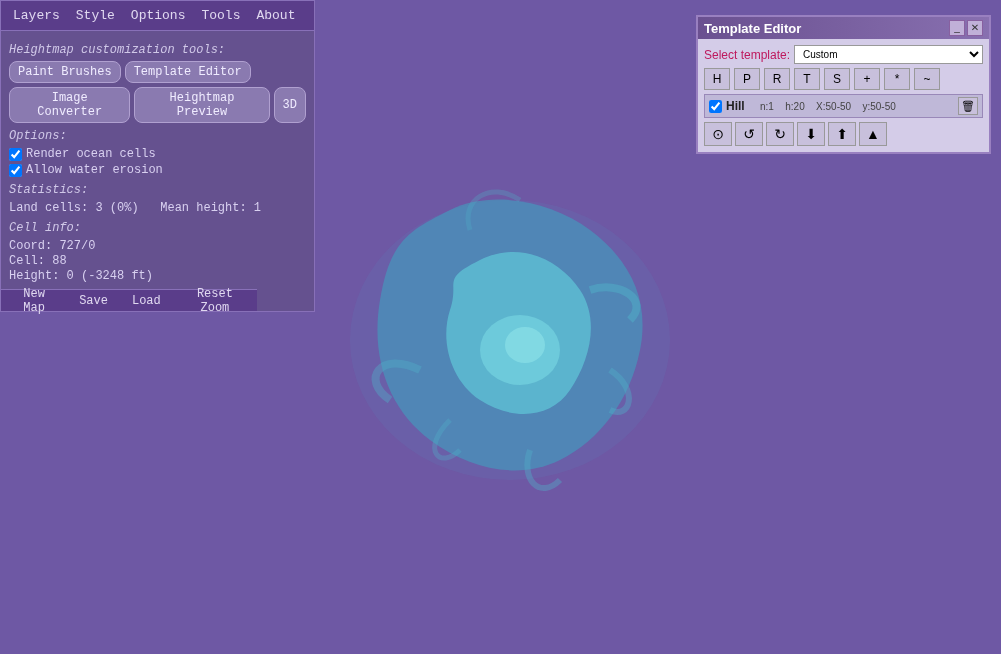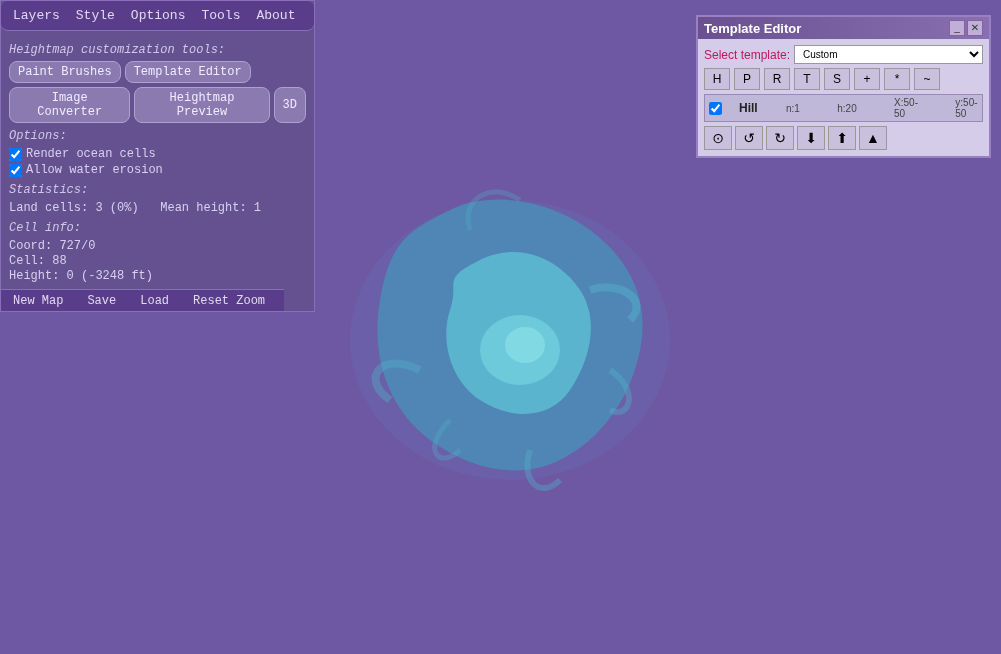"Layers" #menu-bar { border-radius: 7px -> none }
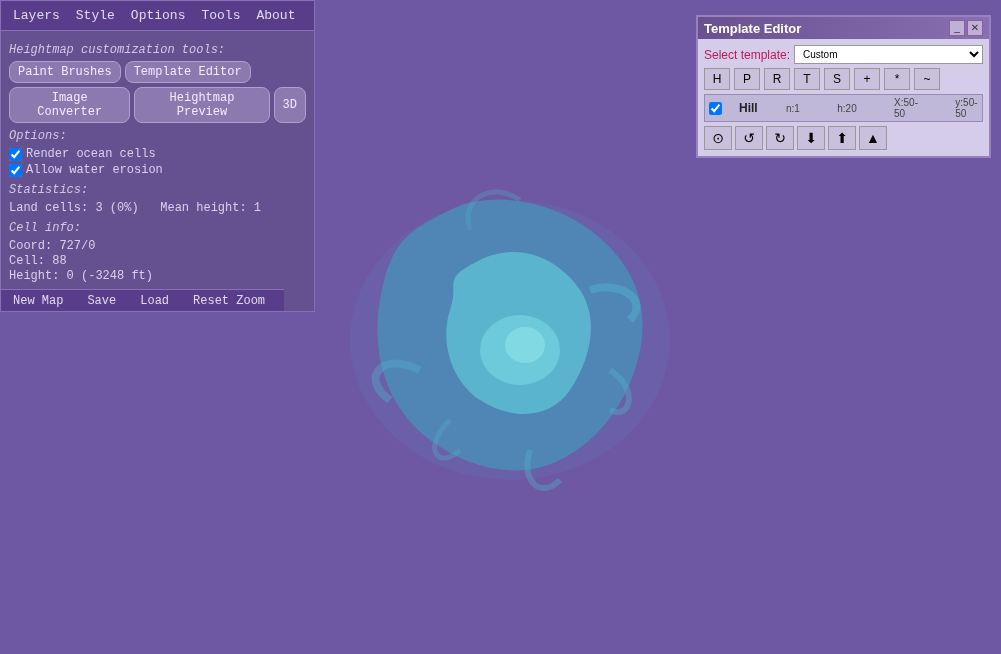"Hill" .te-layer-row { gap: 17px -> 4px }
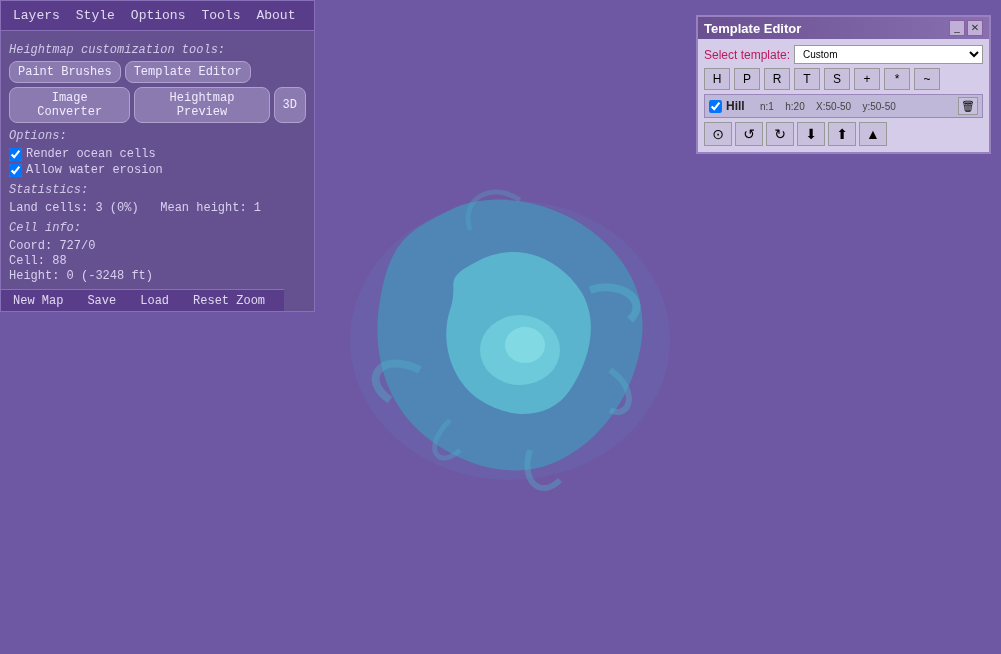"New Map" #bottom-bar { width: 283px -> 256px }
